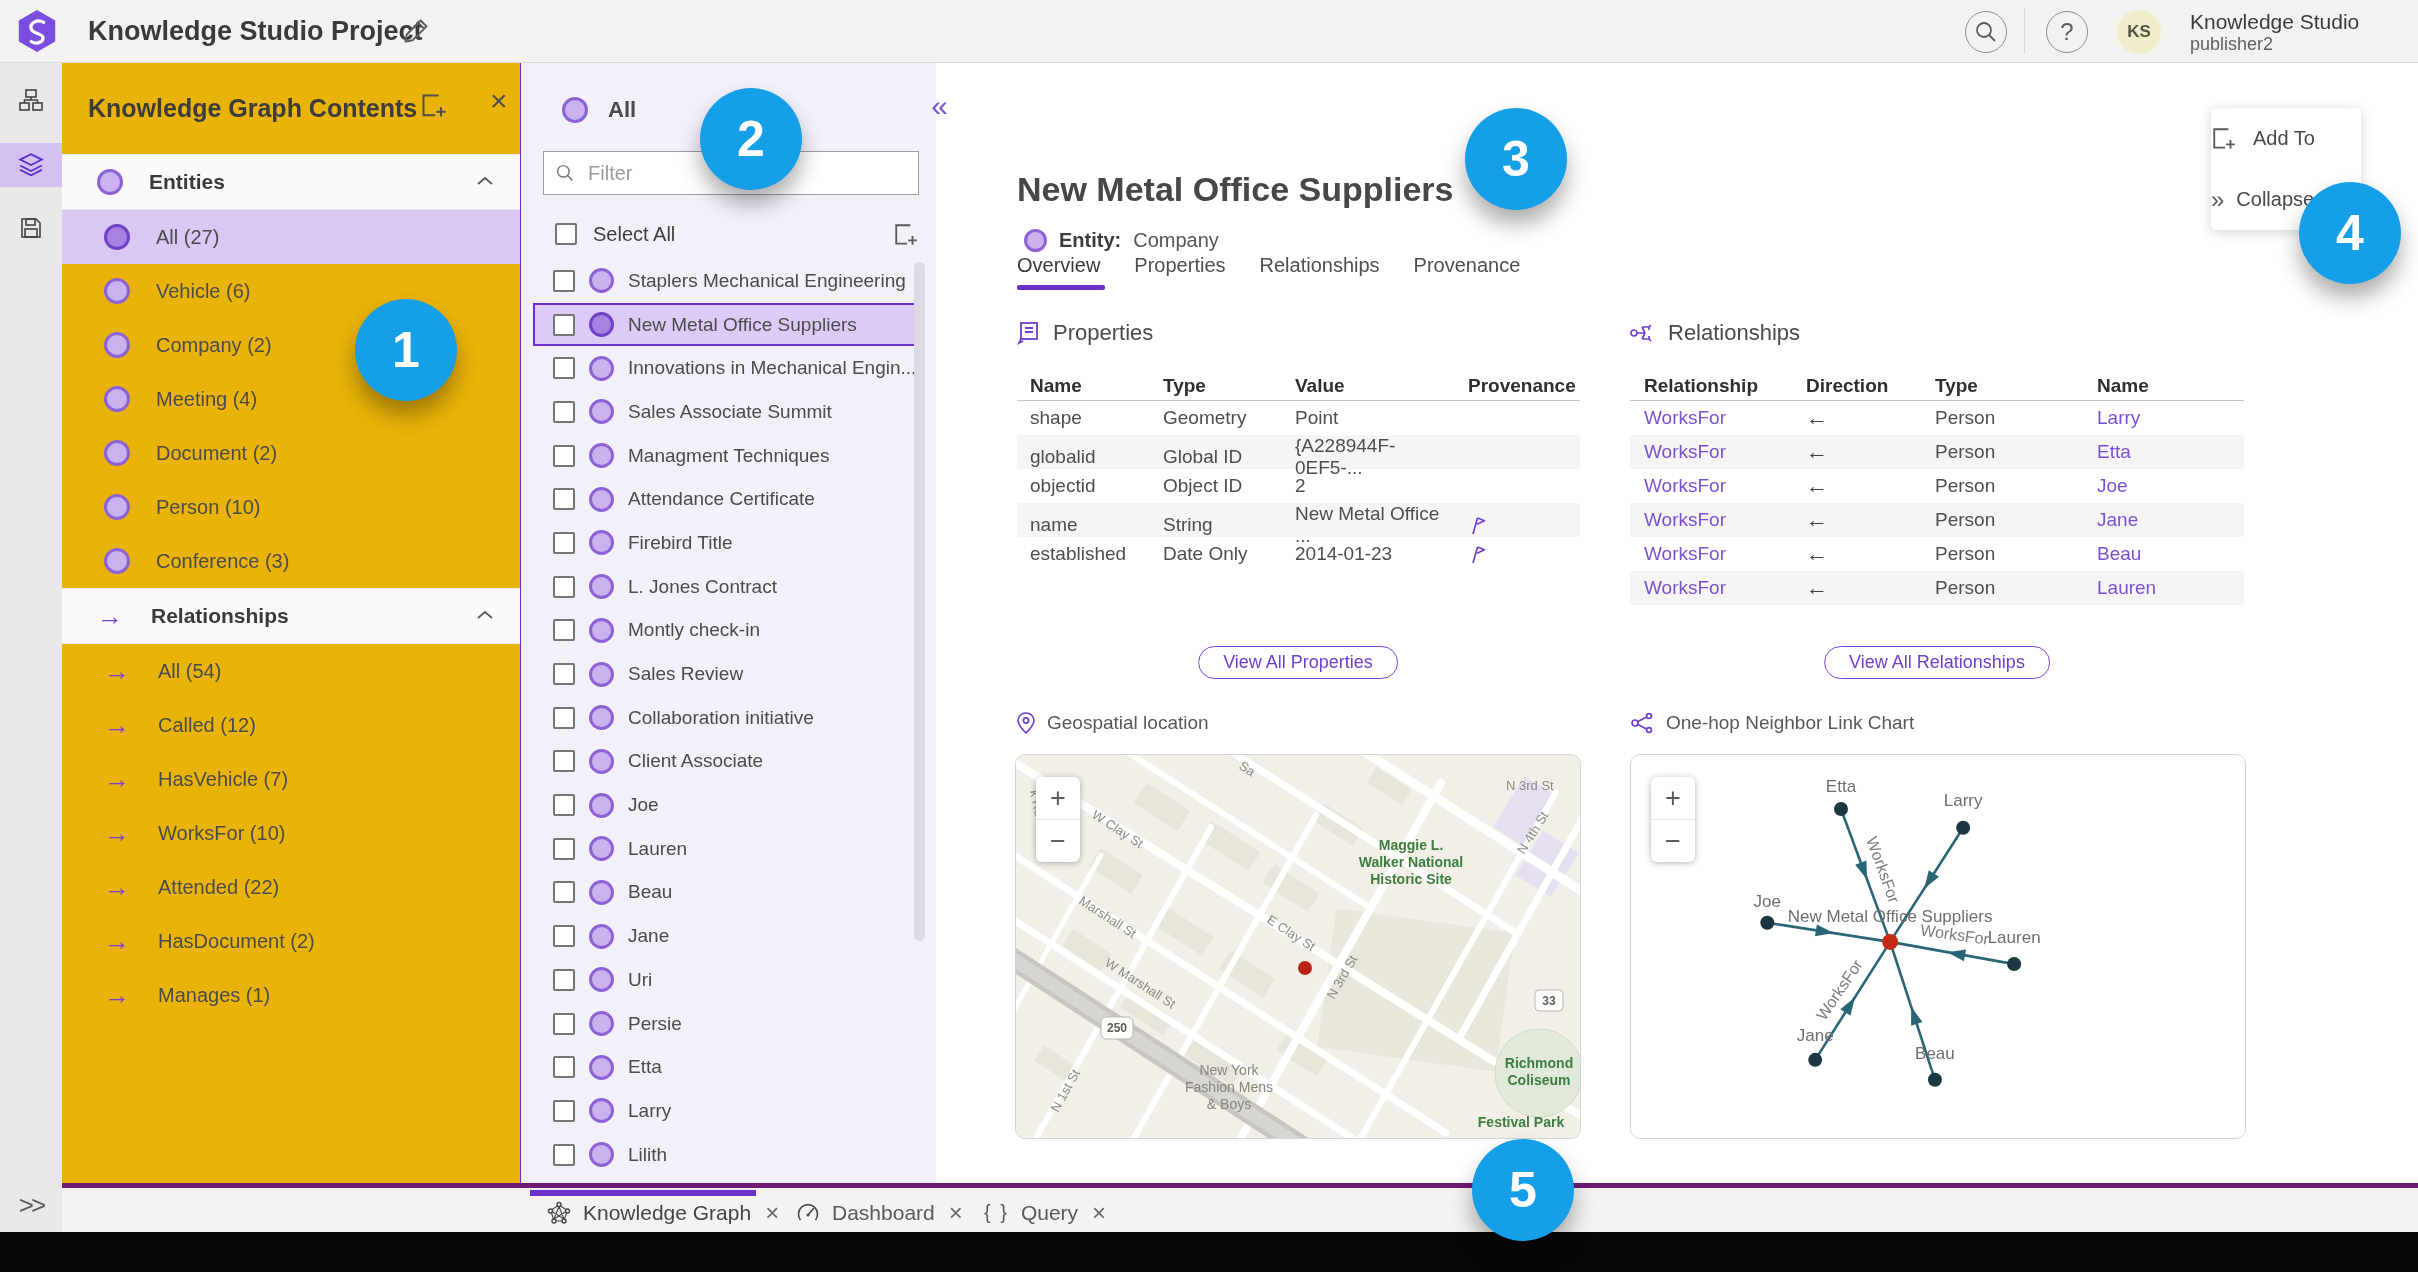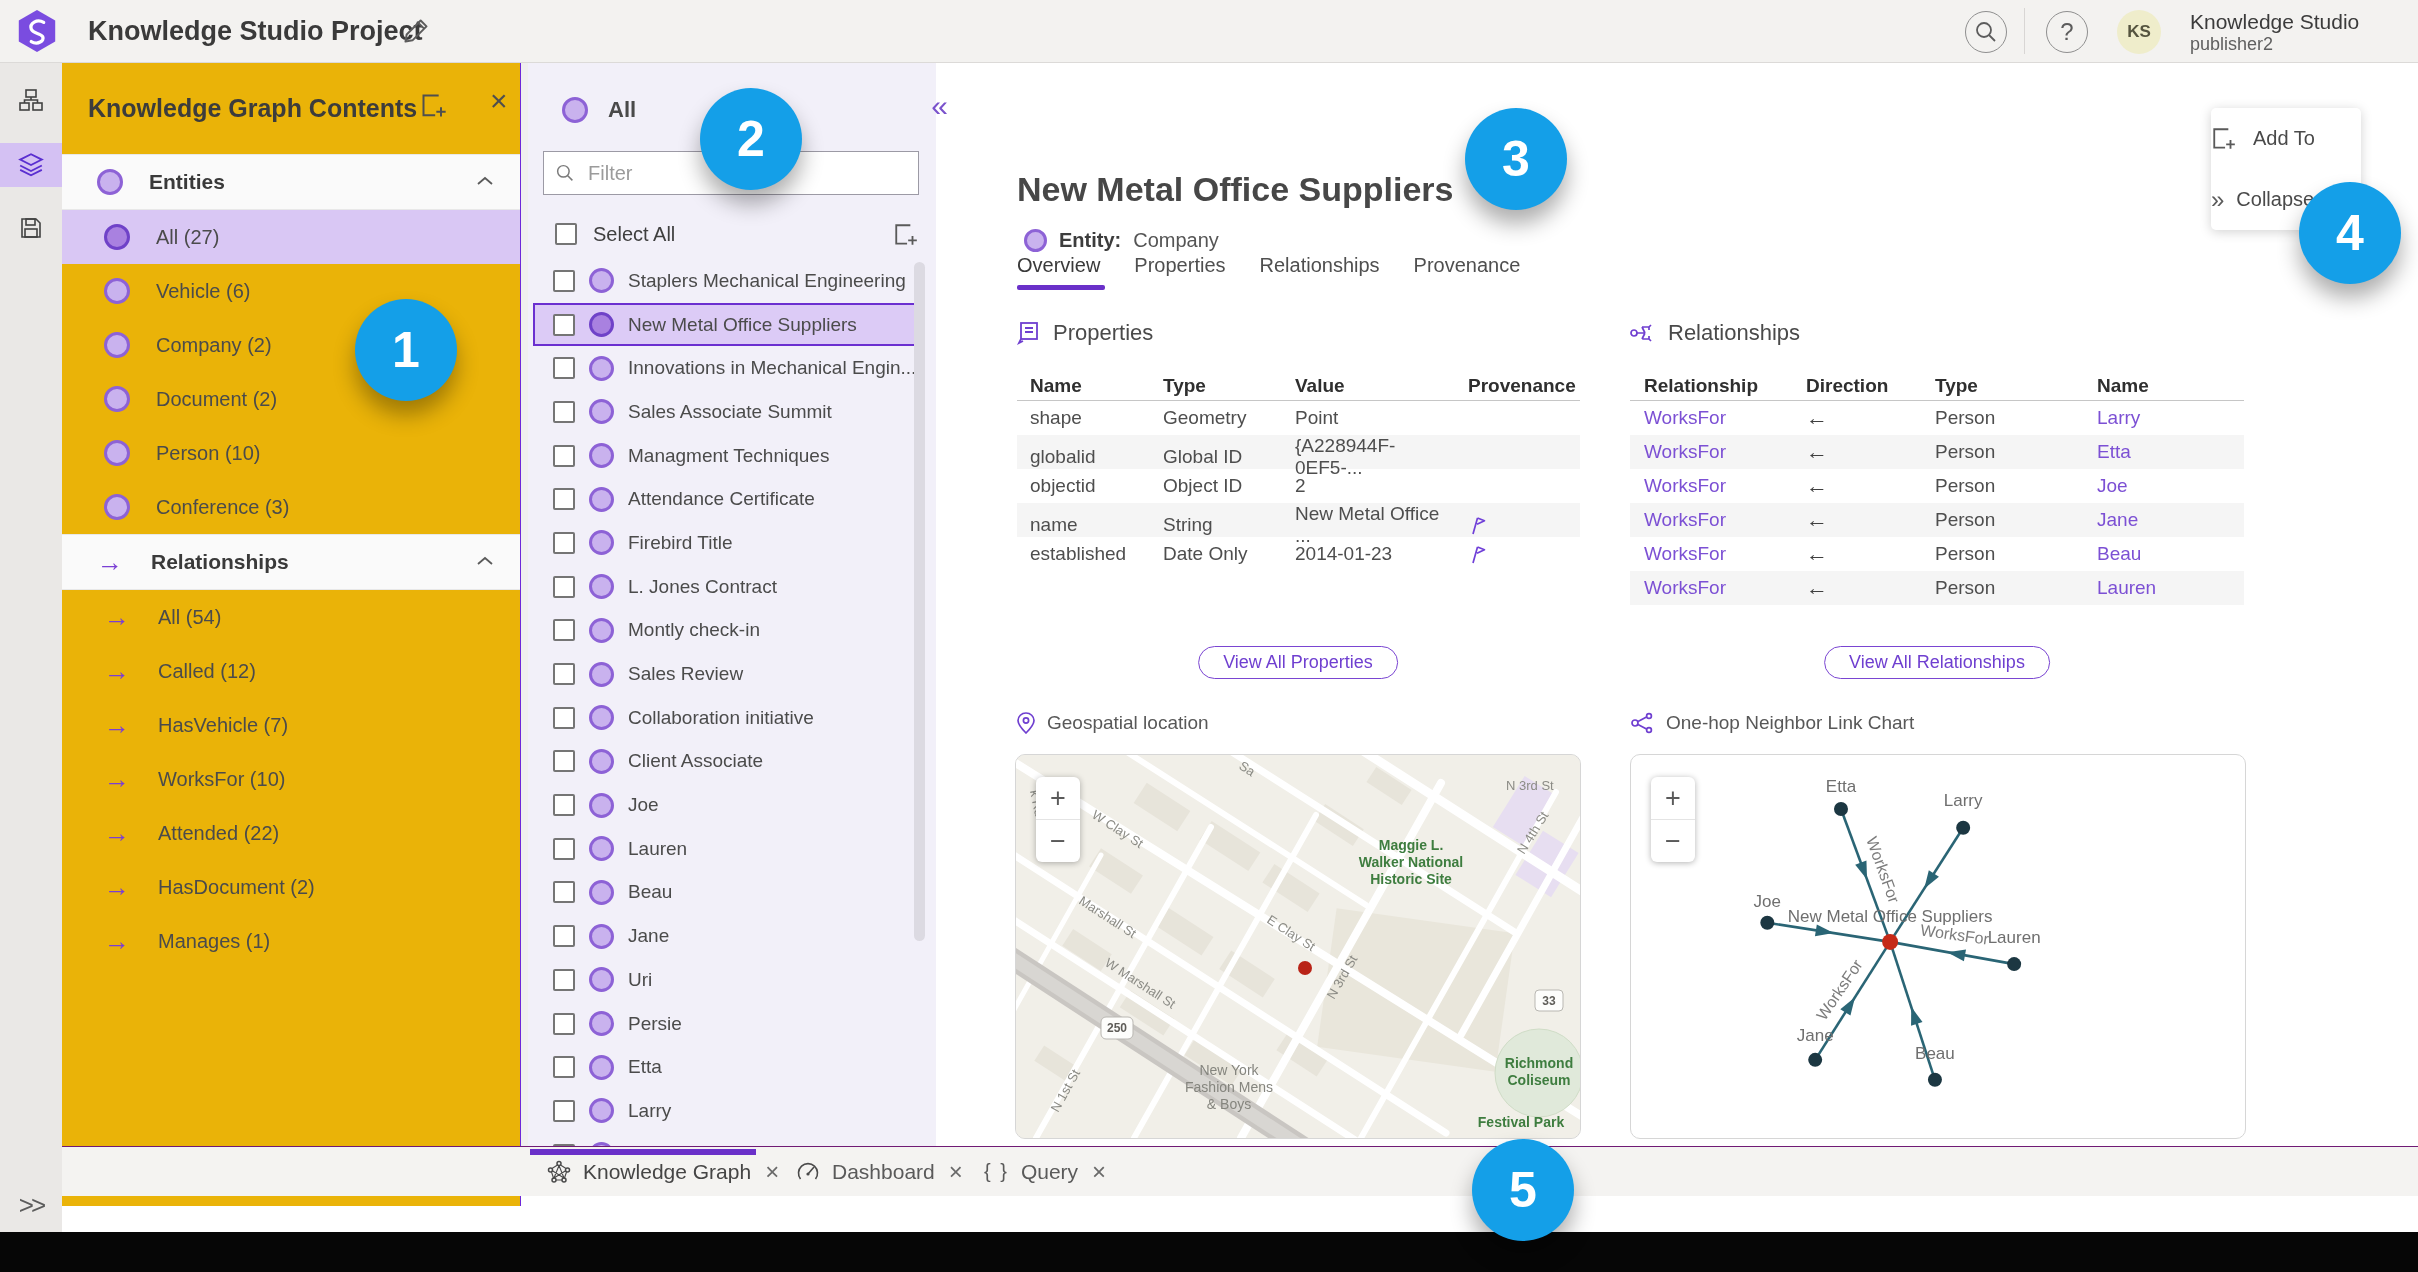"Meeting (4)" div.kg-row { html: none -> <div> <span></span> <span>Meeting (4)</span> </div> }
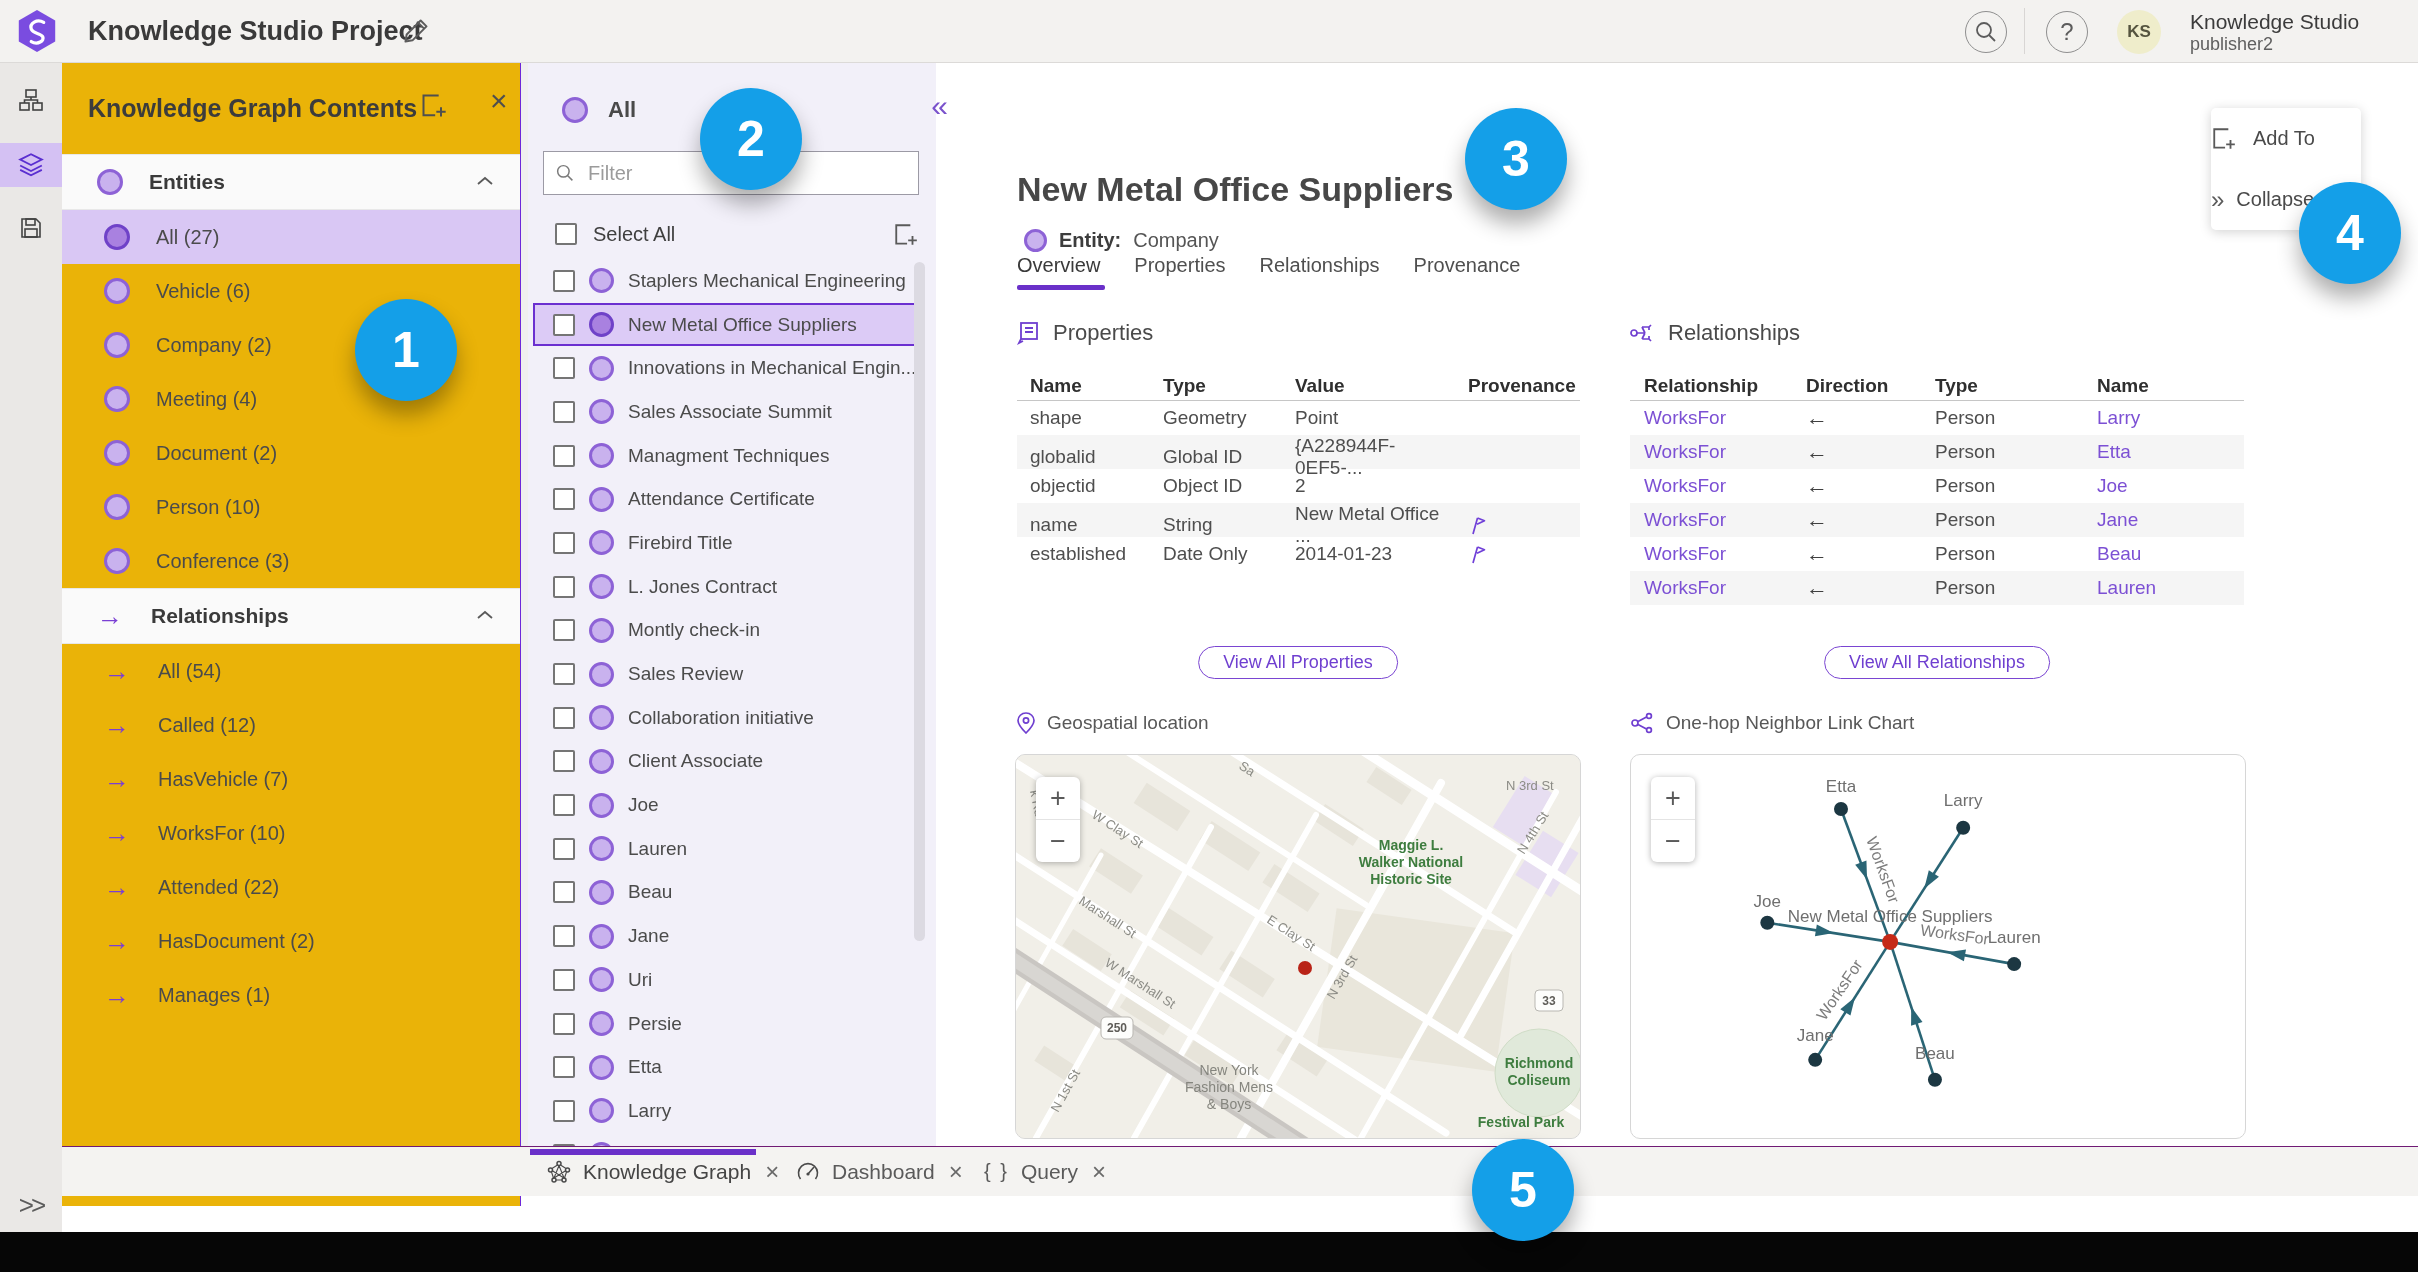"Knowledge Graph" .tabbar { border-top: 1px solid #701a75 -> 5px solid #701a75; top: 1146px -> 1183px }
